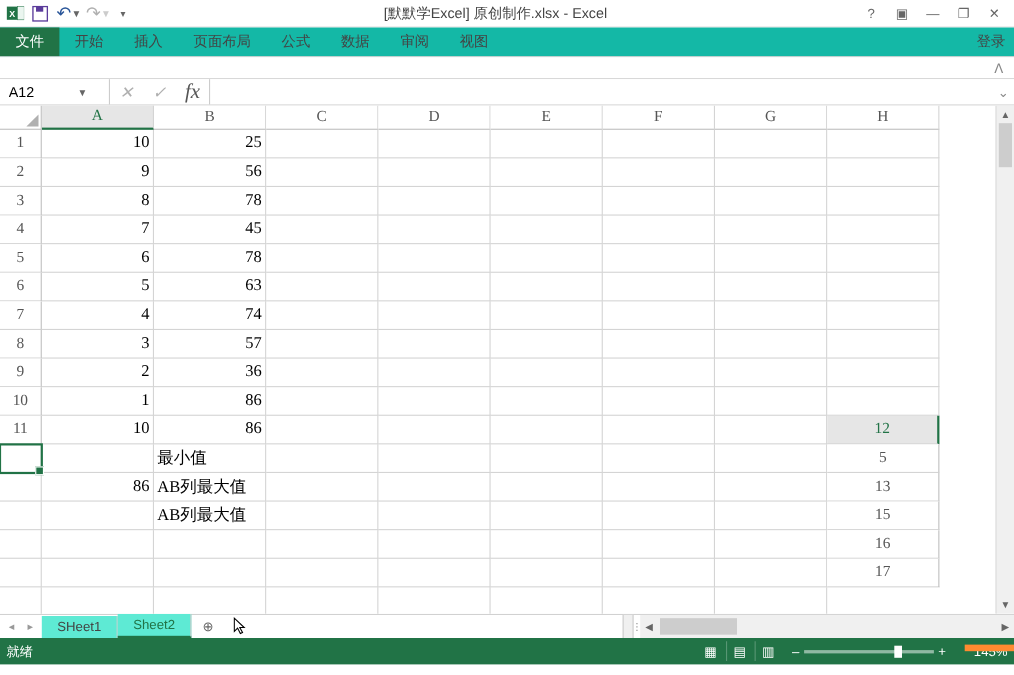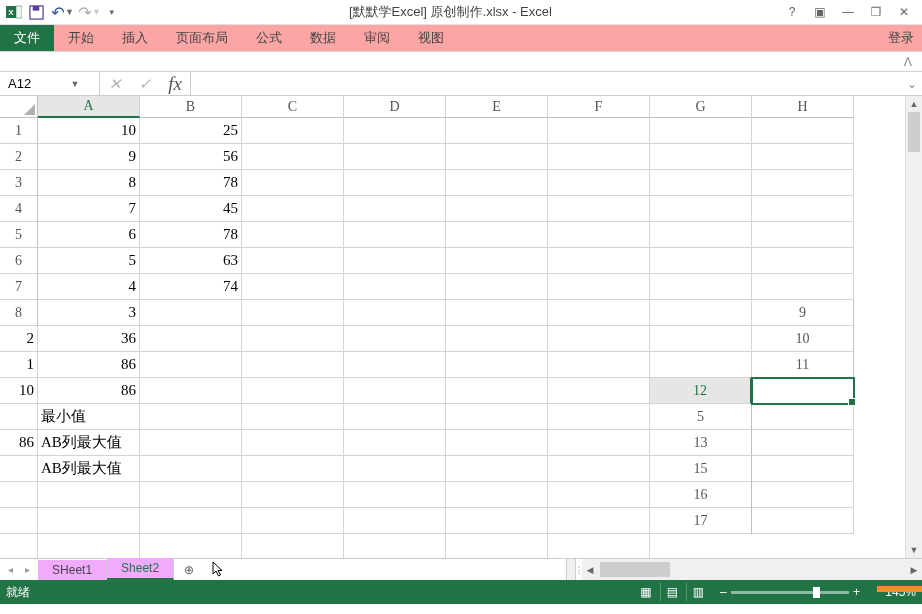"文件" .ribbon { background: #fca5a5 -> #14b8a6 }
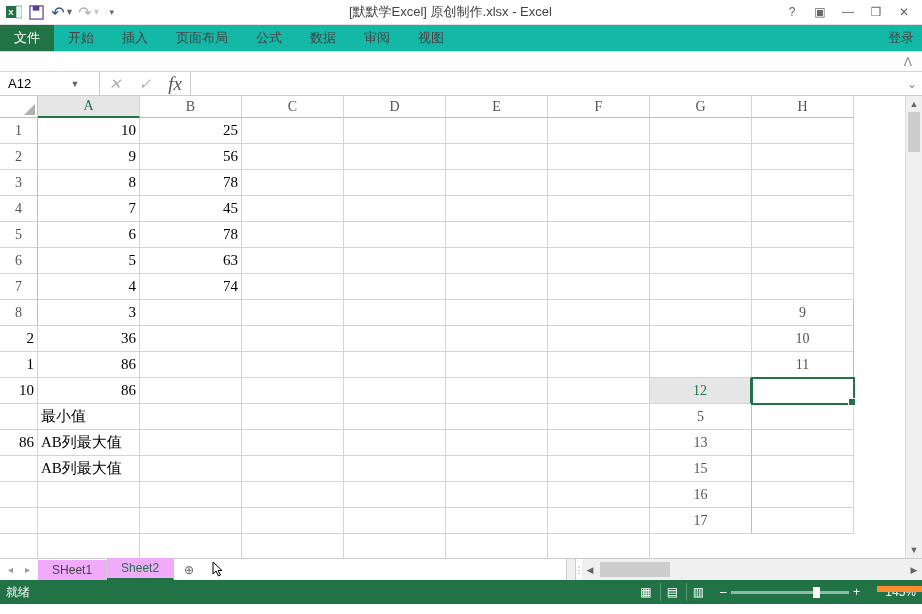"57" div.cell { html: none -> <div>57</div> }
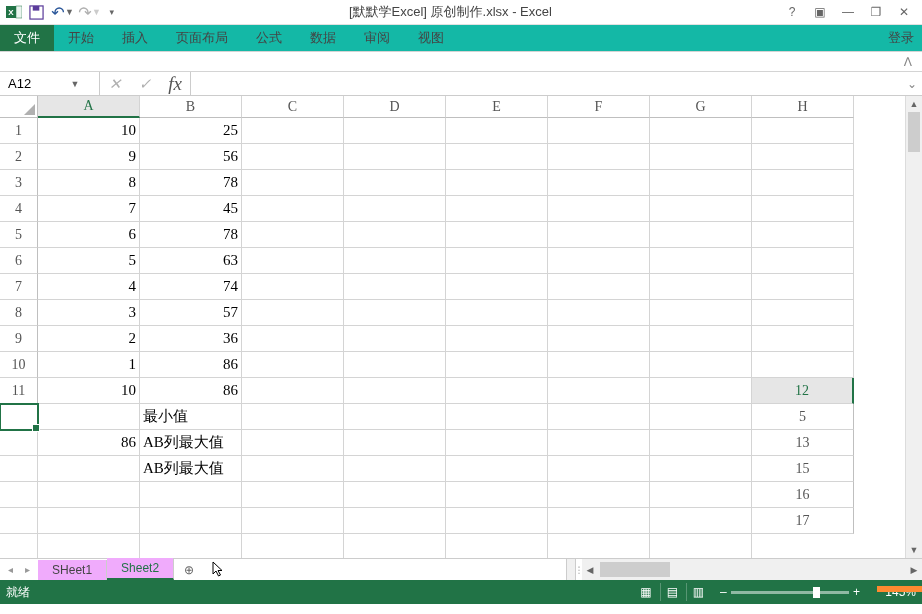"SHeet1" .sheet-tab { background: #f0abfc -> #5eead4 }
